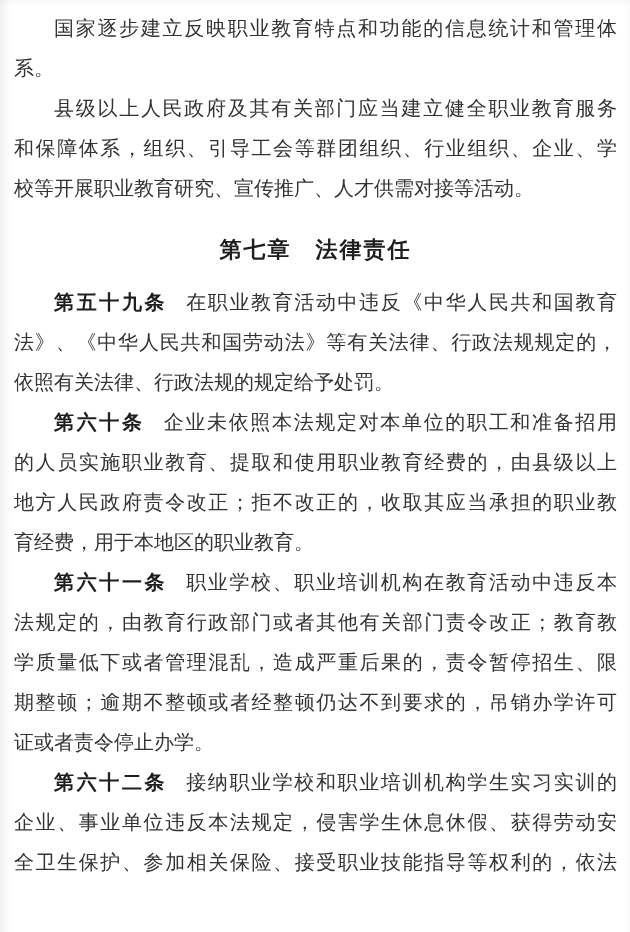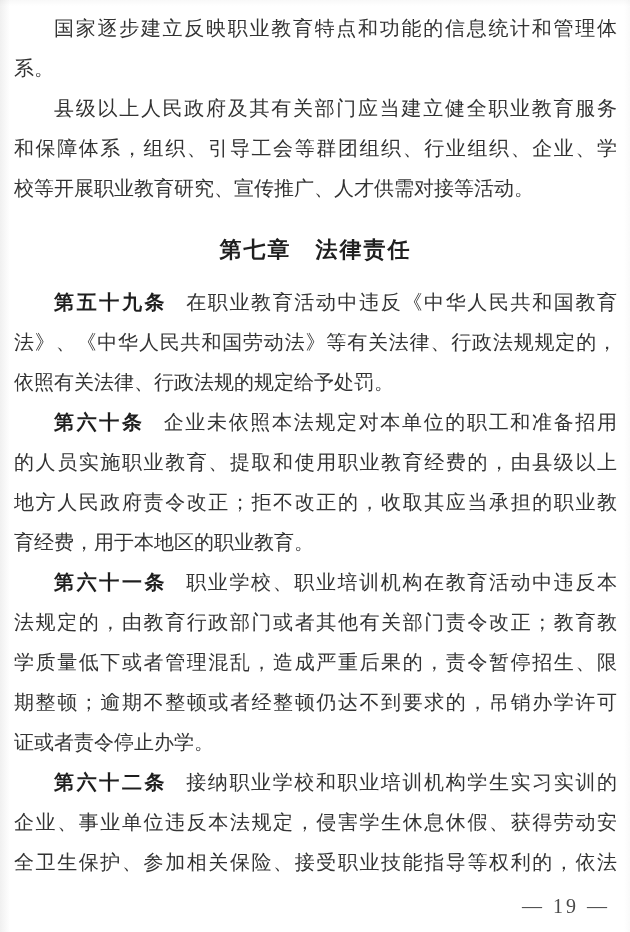"— 19 —" div.footer { html: <div> <span>— 19 —</span> </div> -> none }
